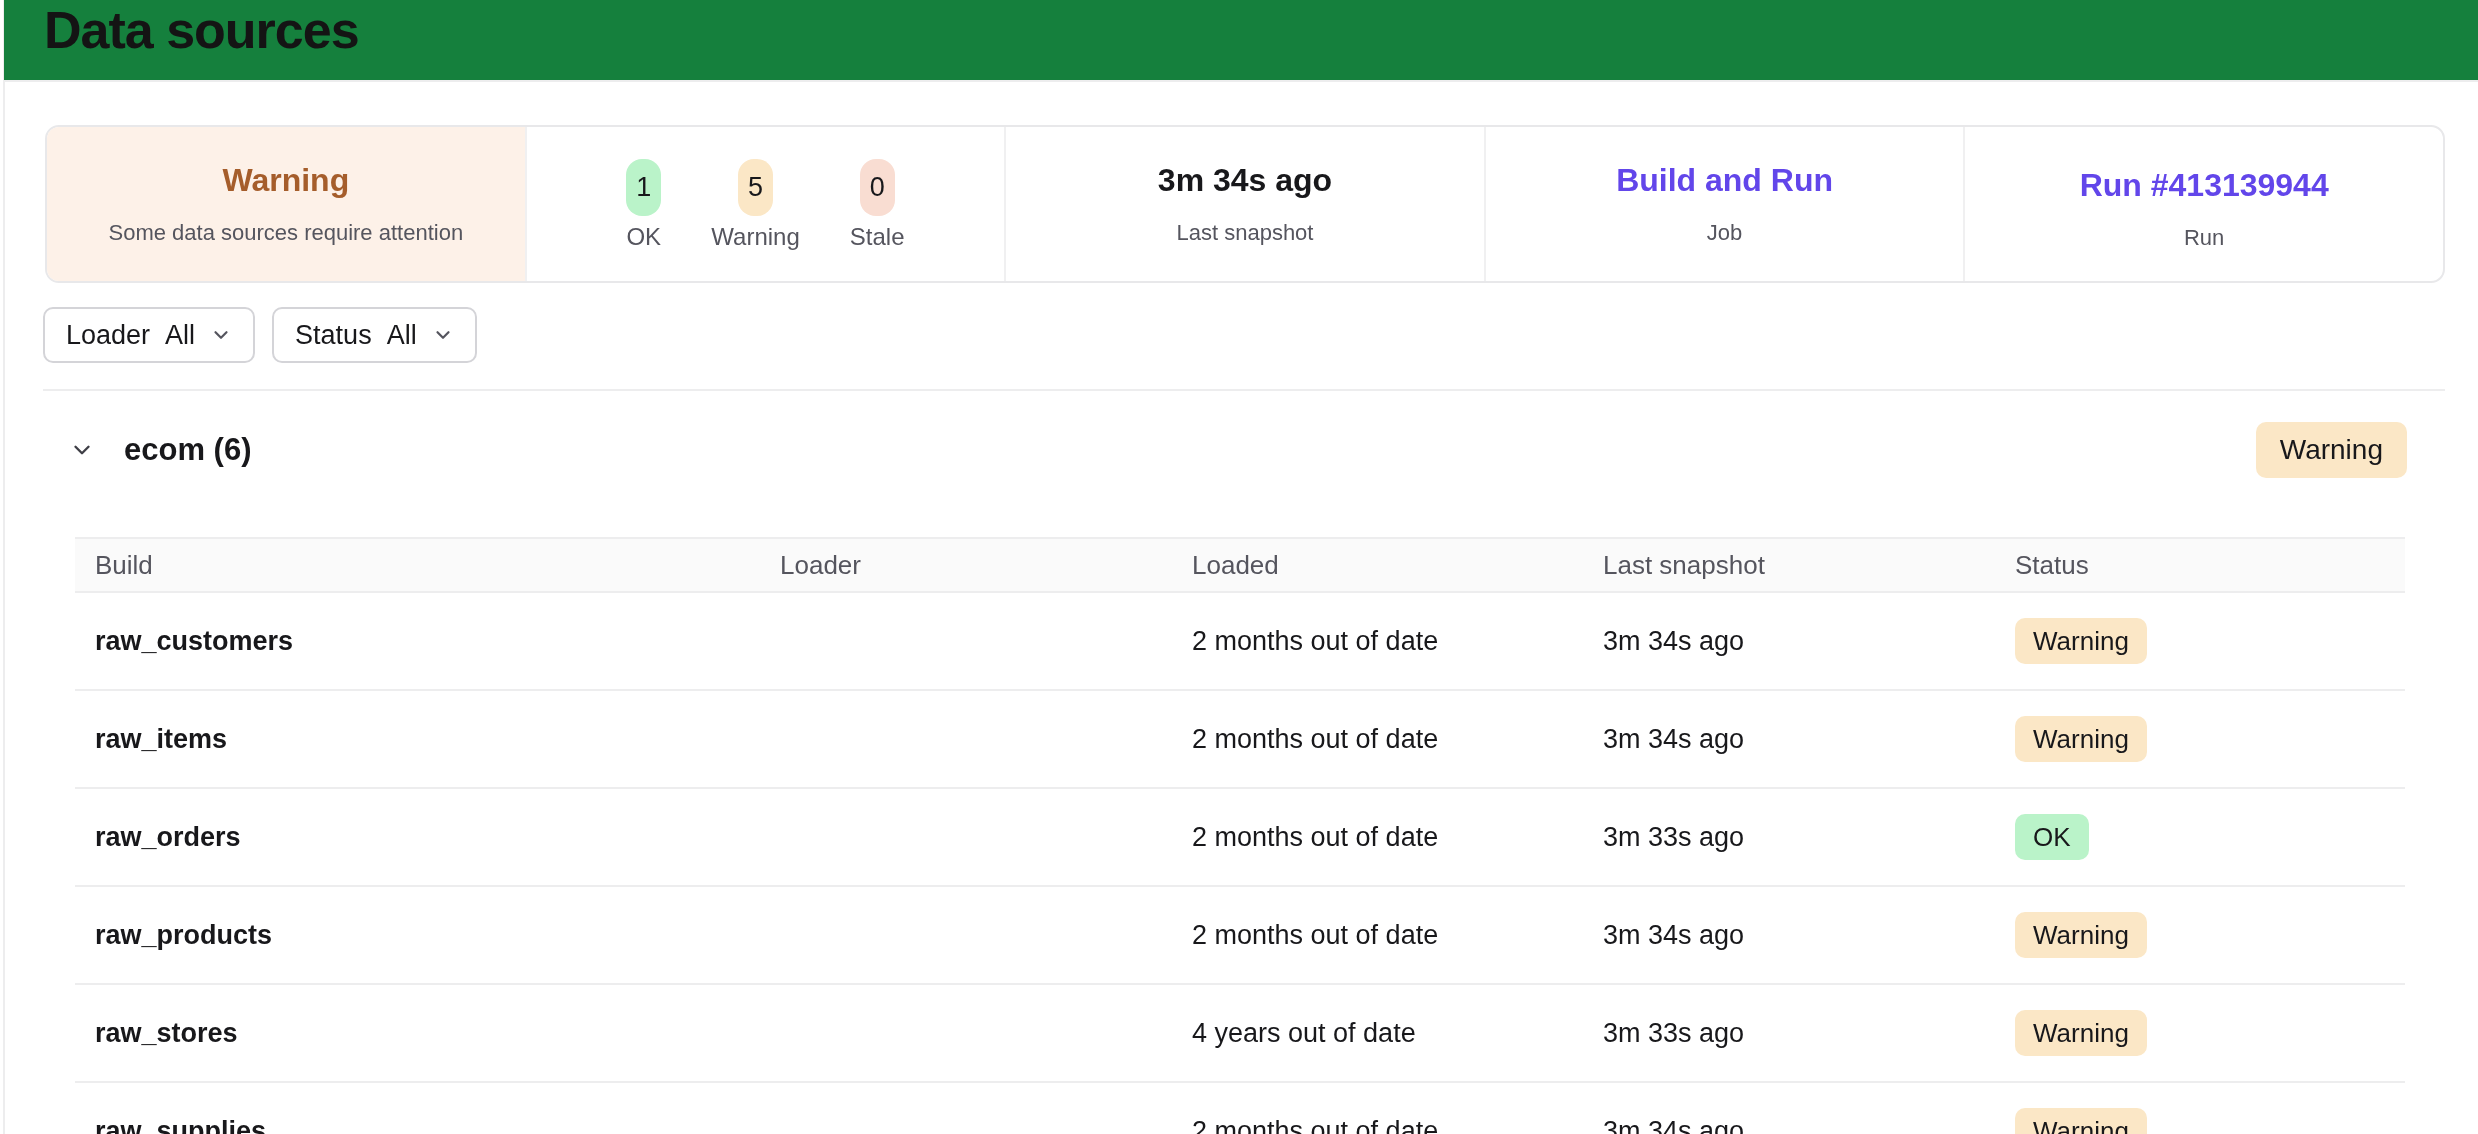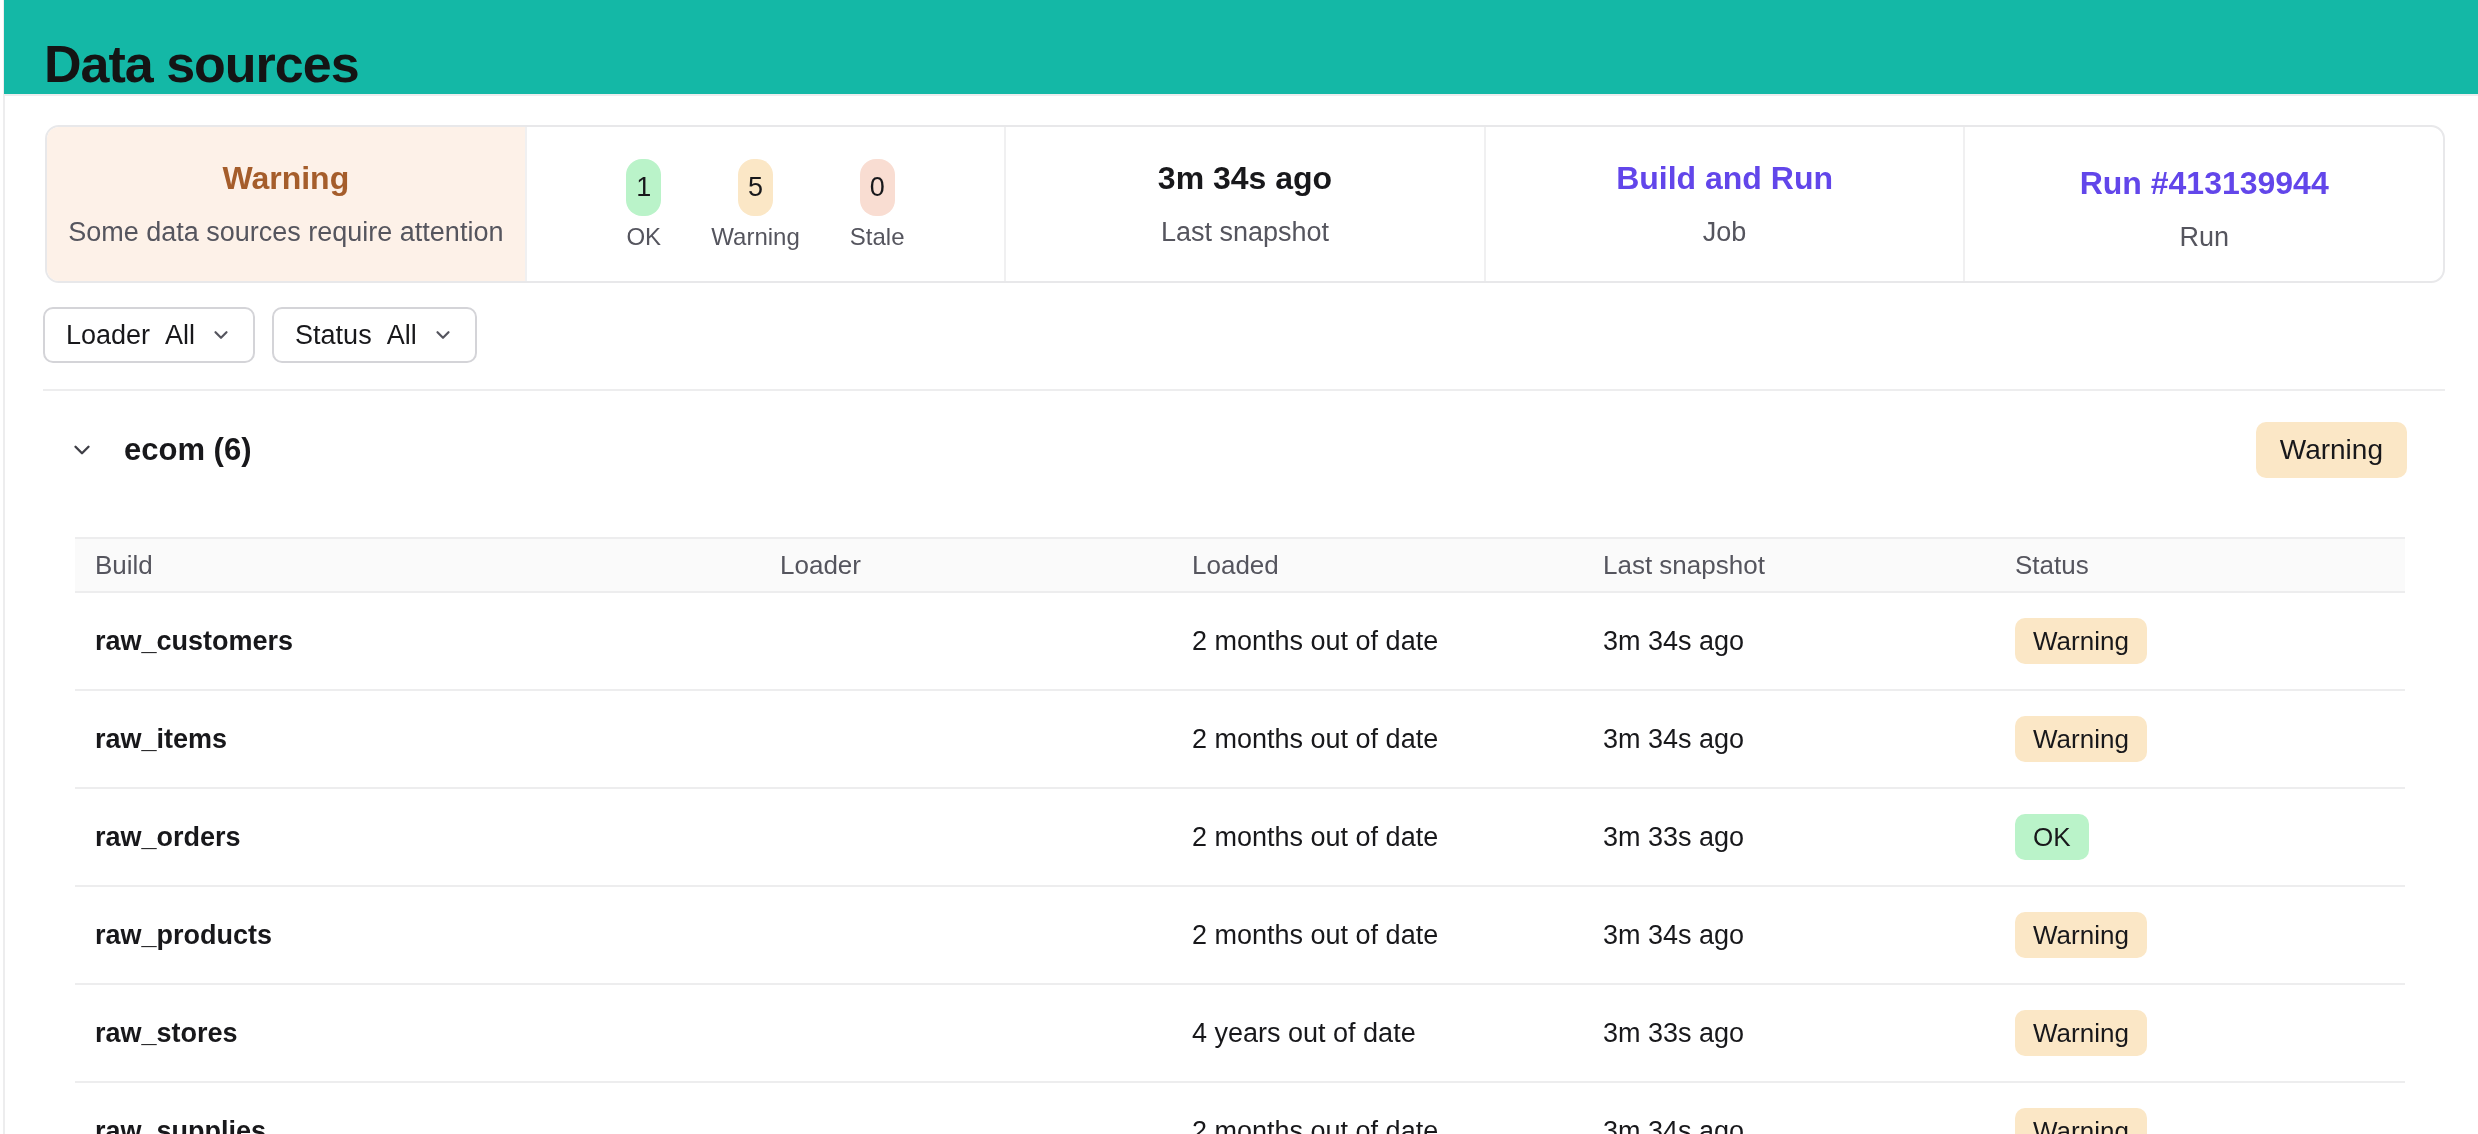"Data sources" .page-header { align-items: flex-end -> flex-start; background: #14b8a6 -> #15803d; height: 96px -> 82px }
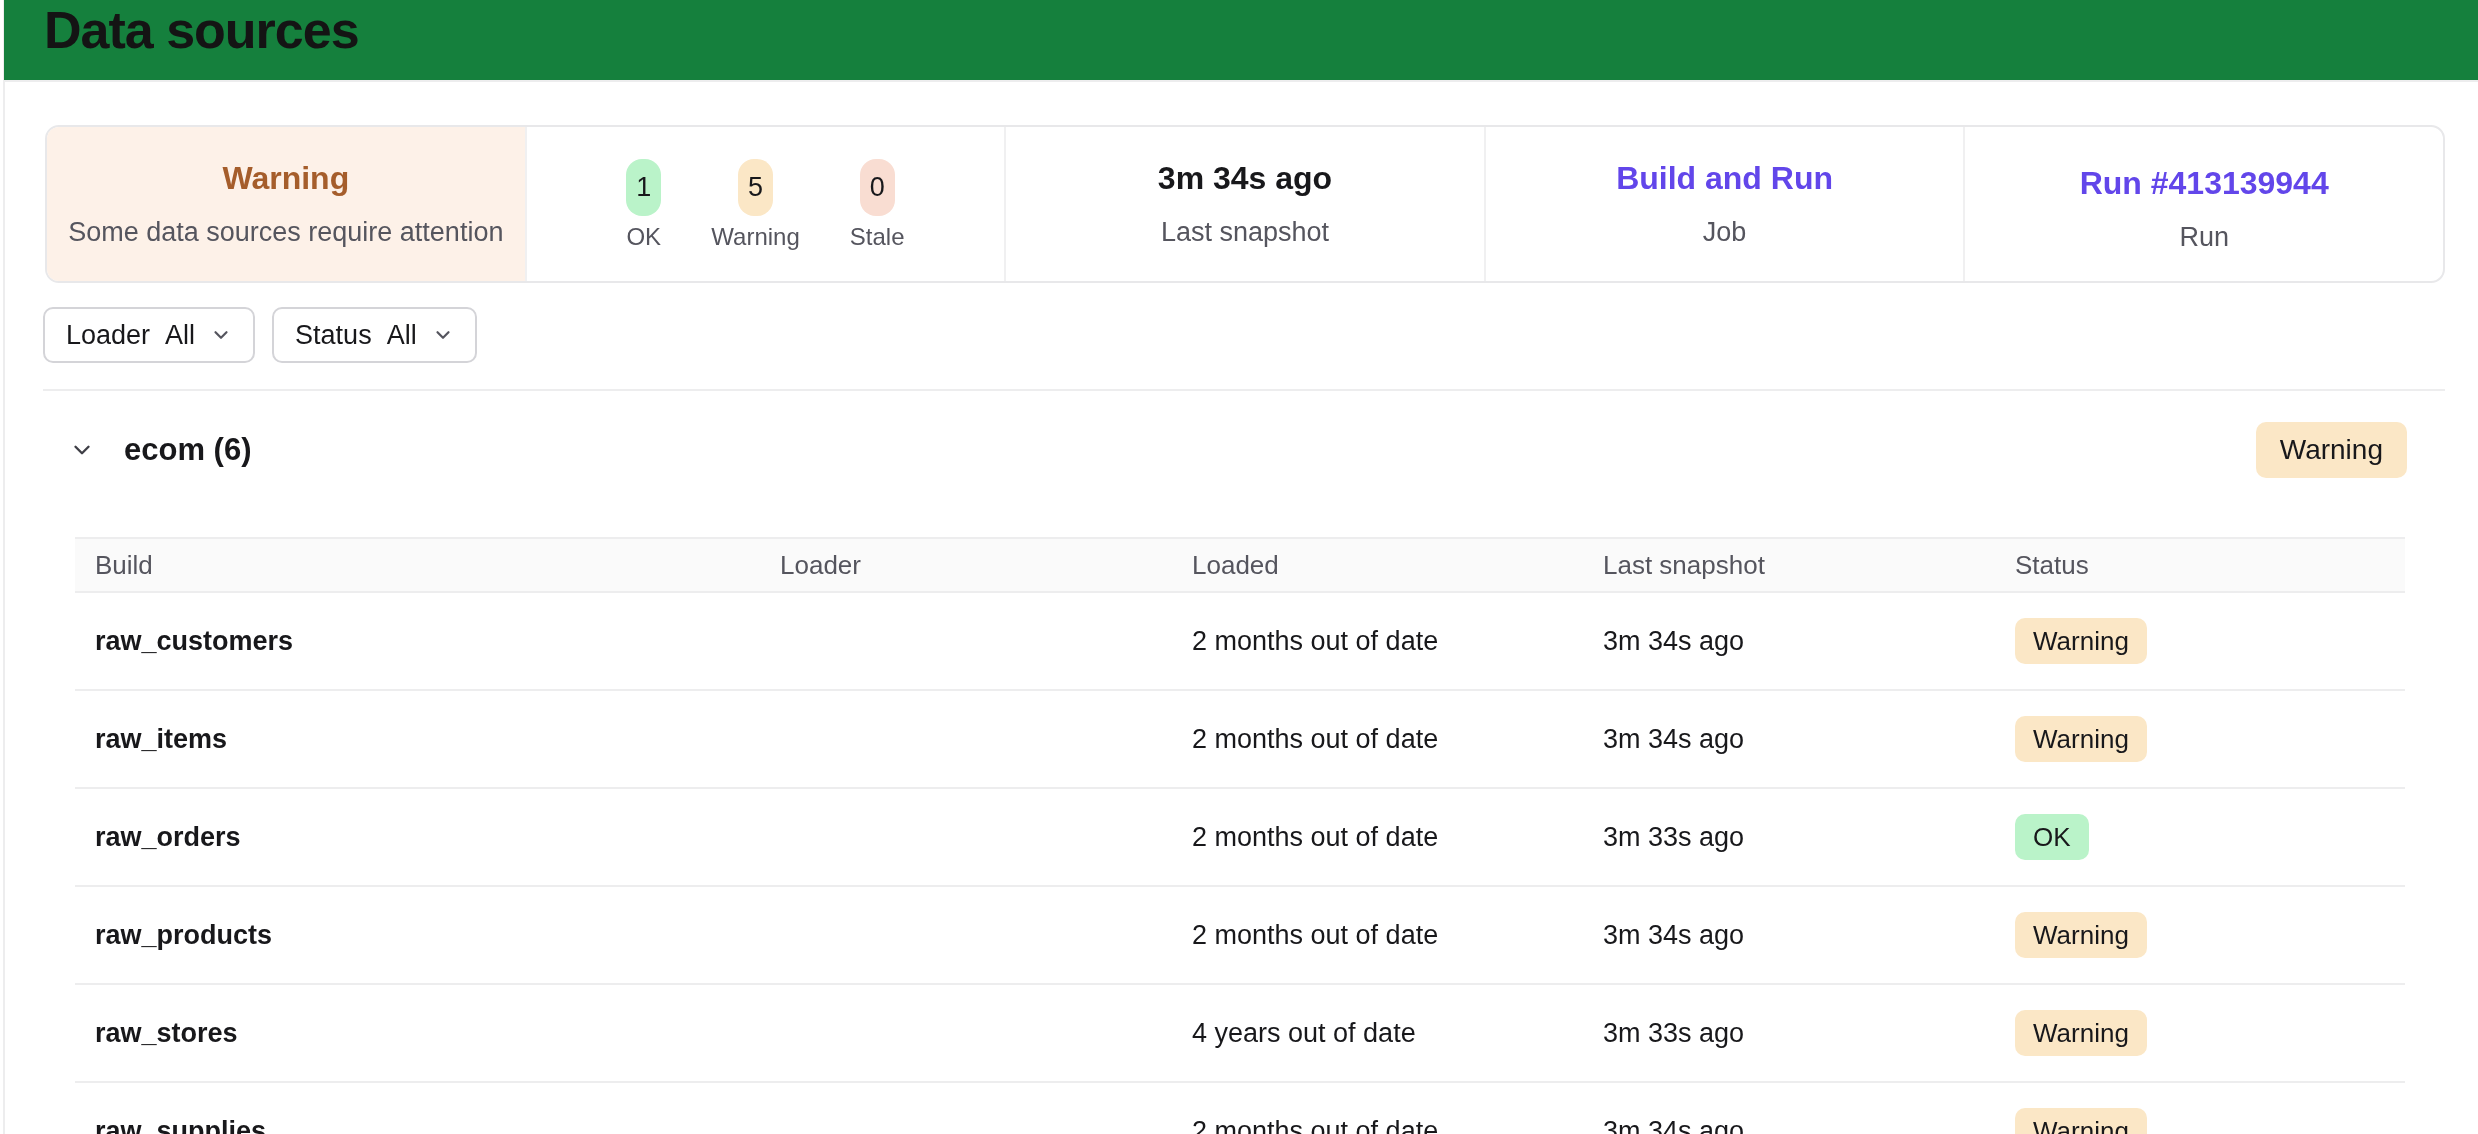"Some data sources require attention" .card-label { font-size: 27px -> 22px }
